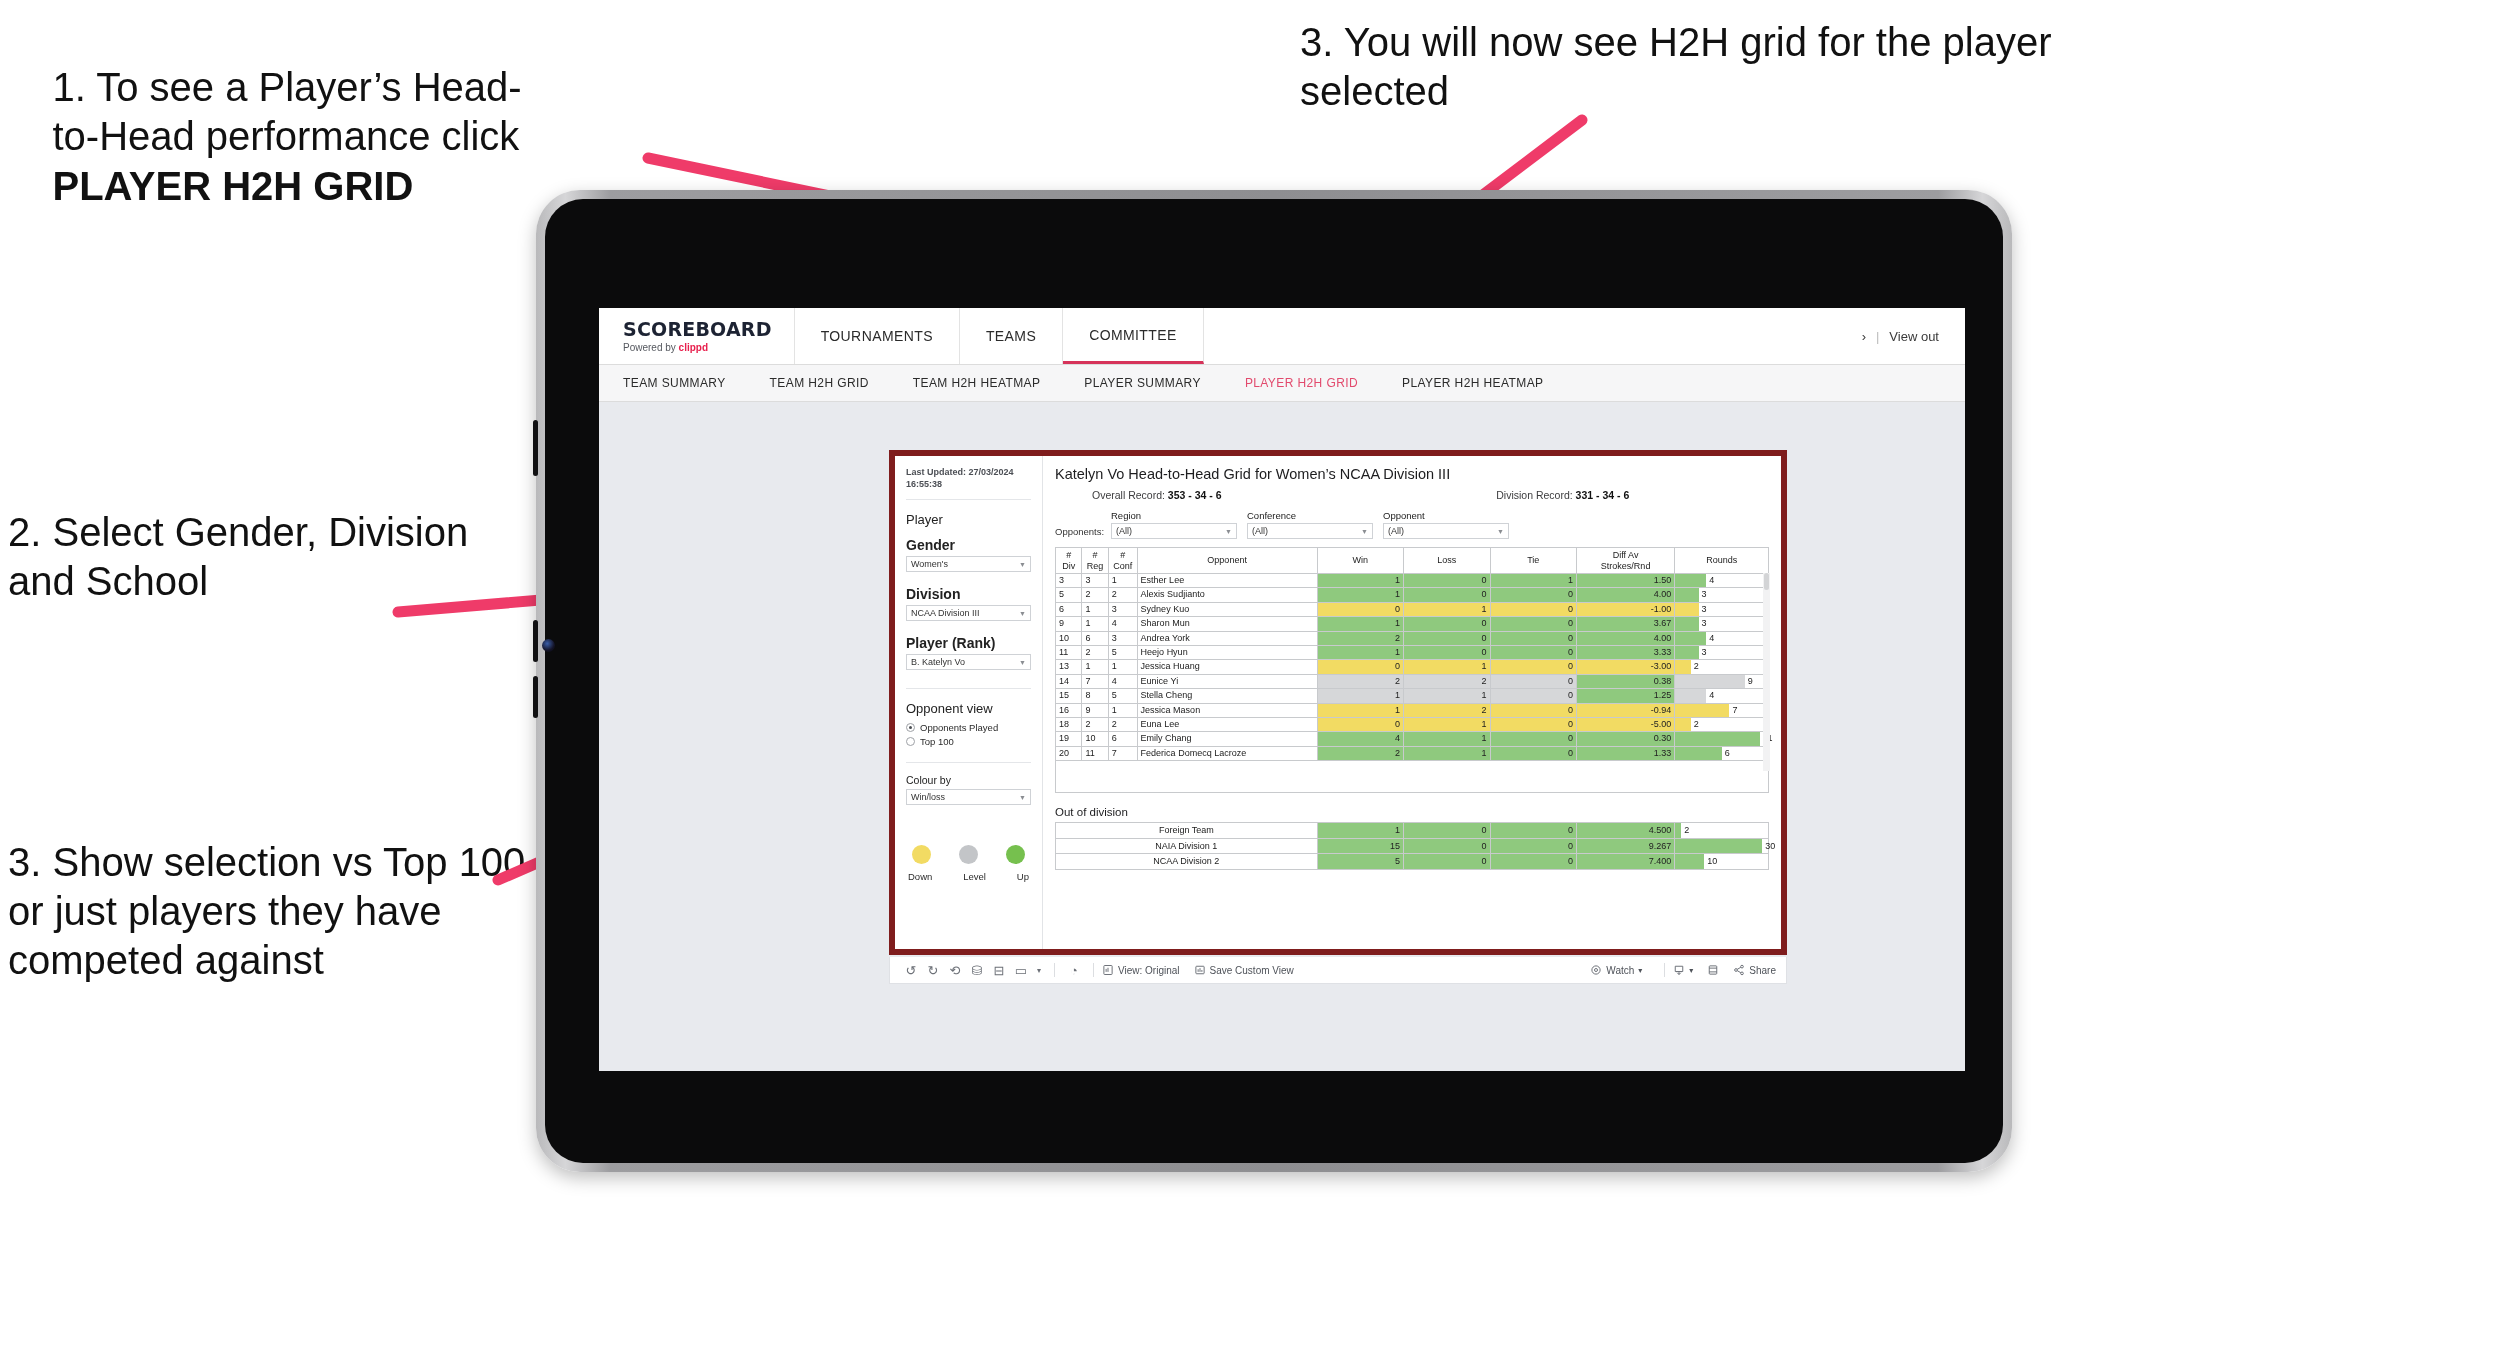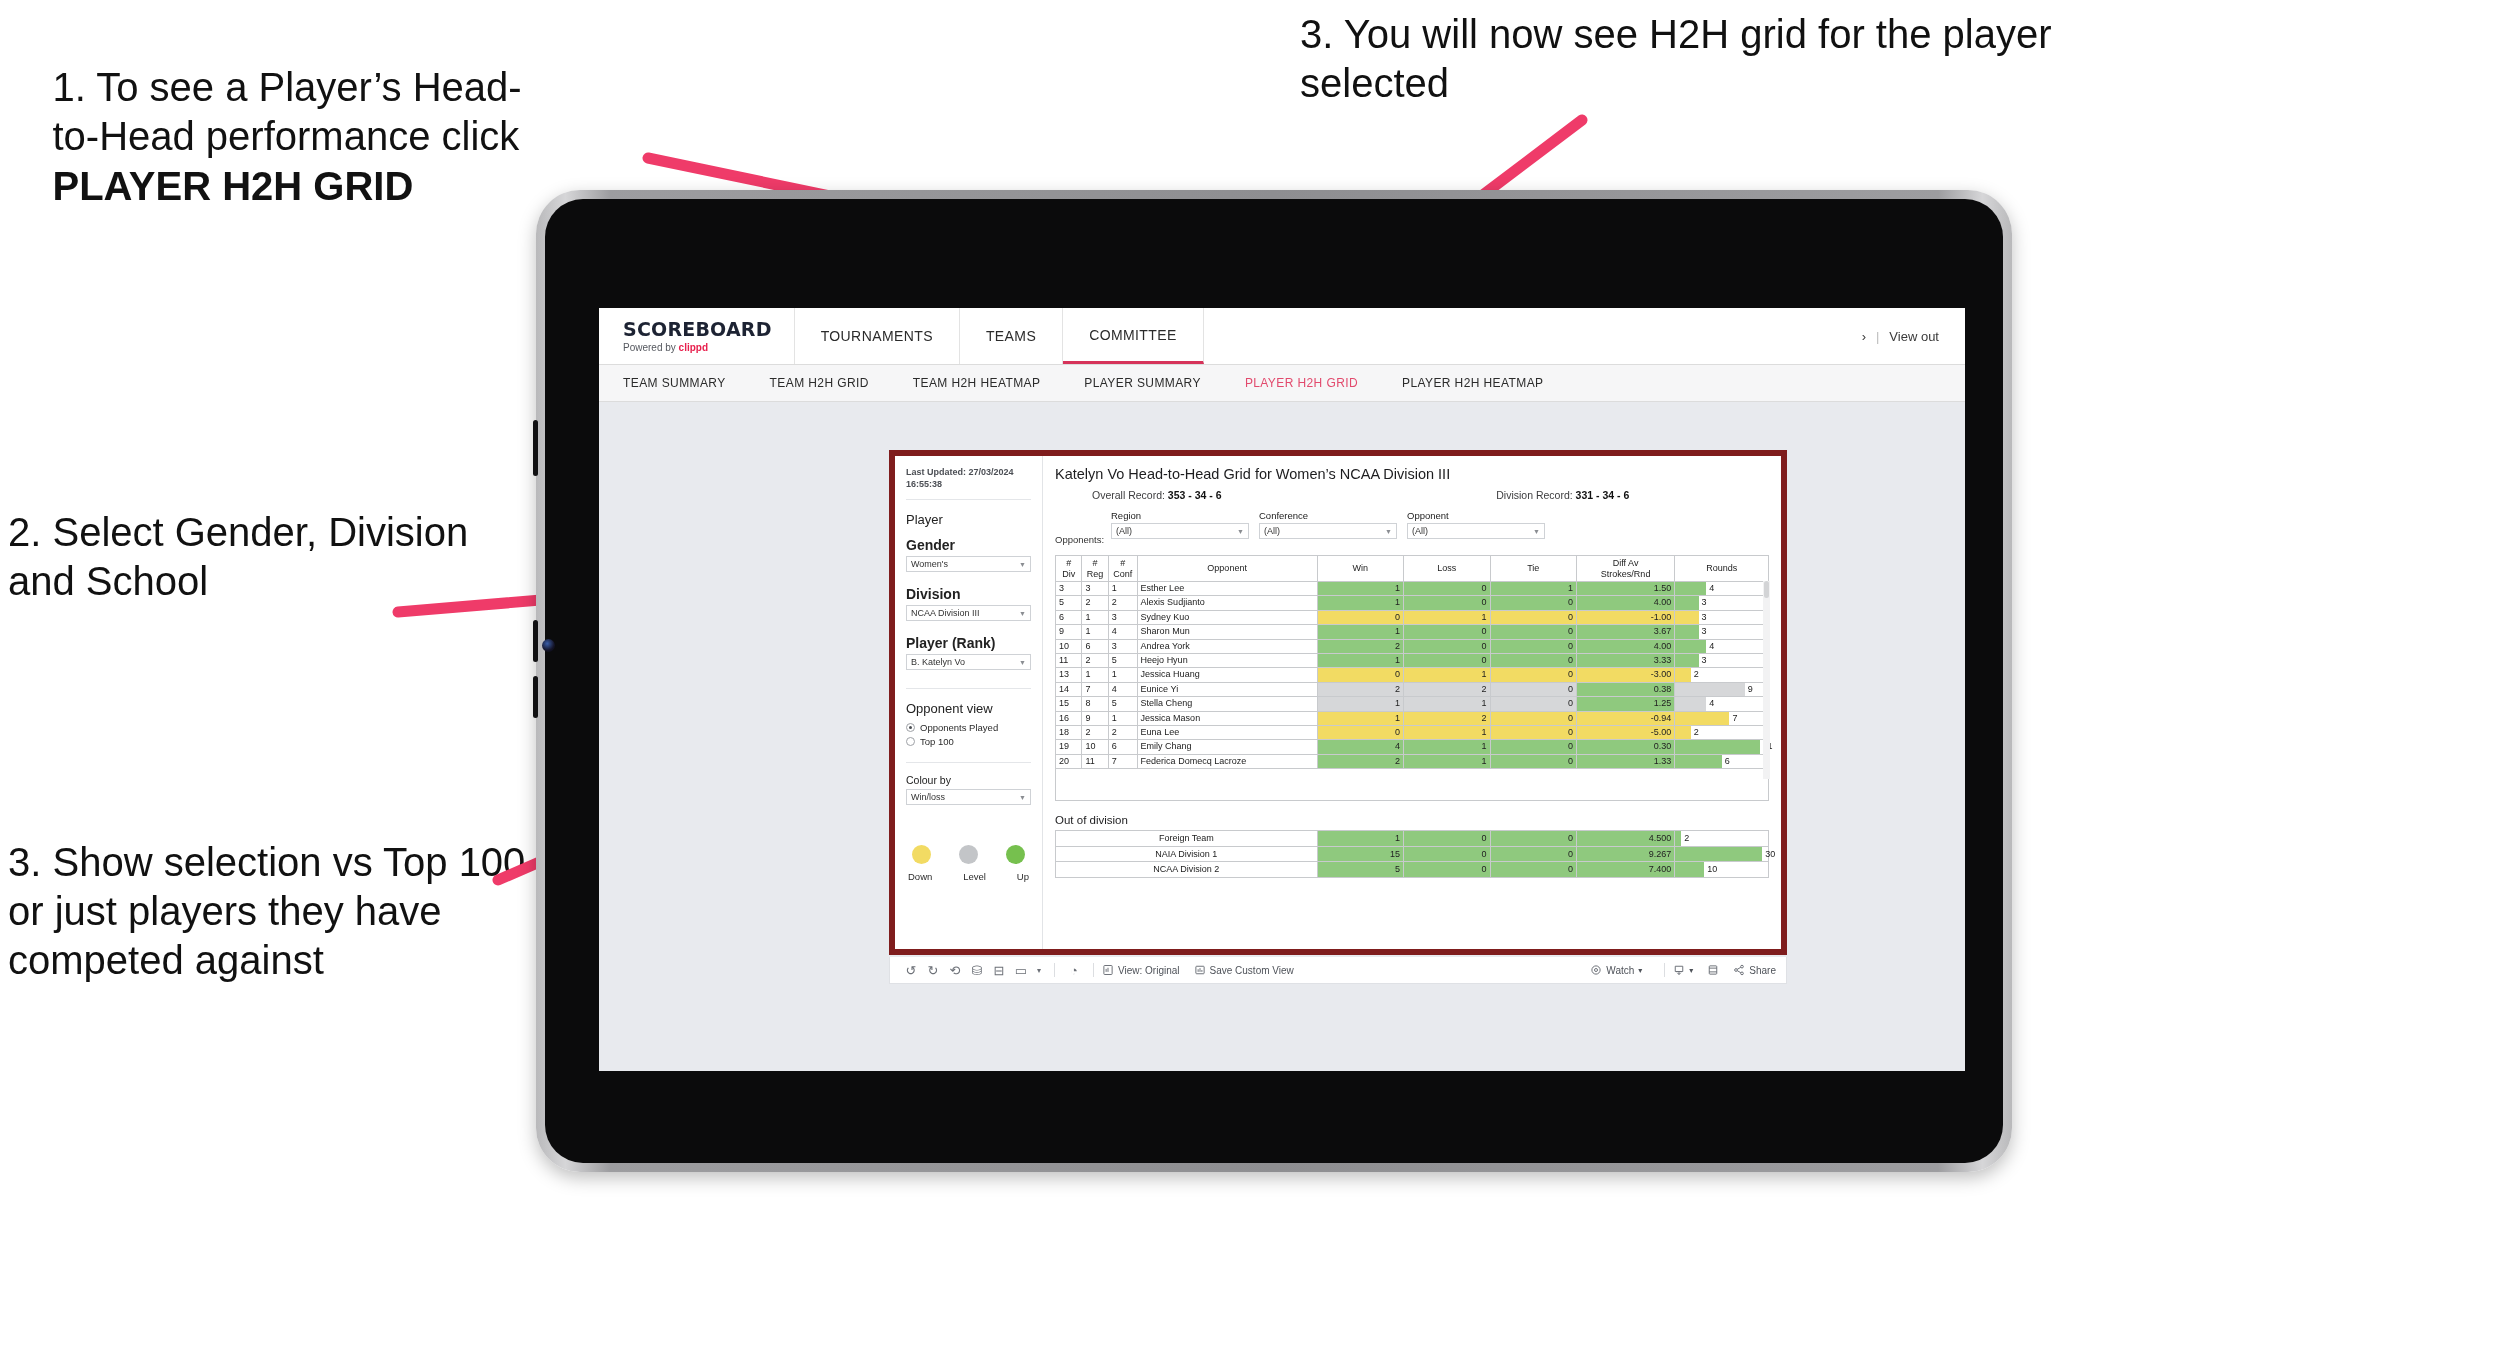"3. You will now see" #annot-4 { top: 10px -> 18px }
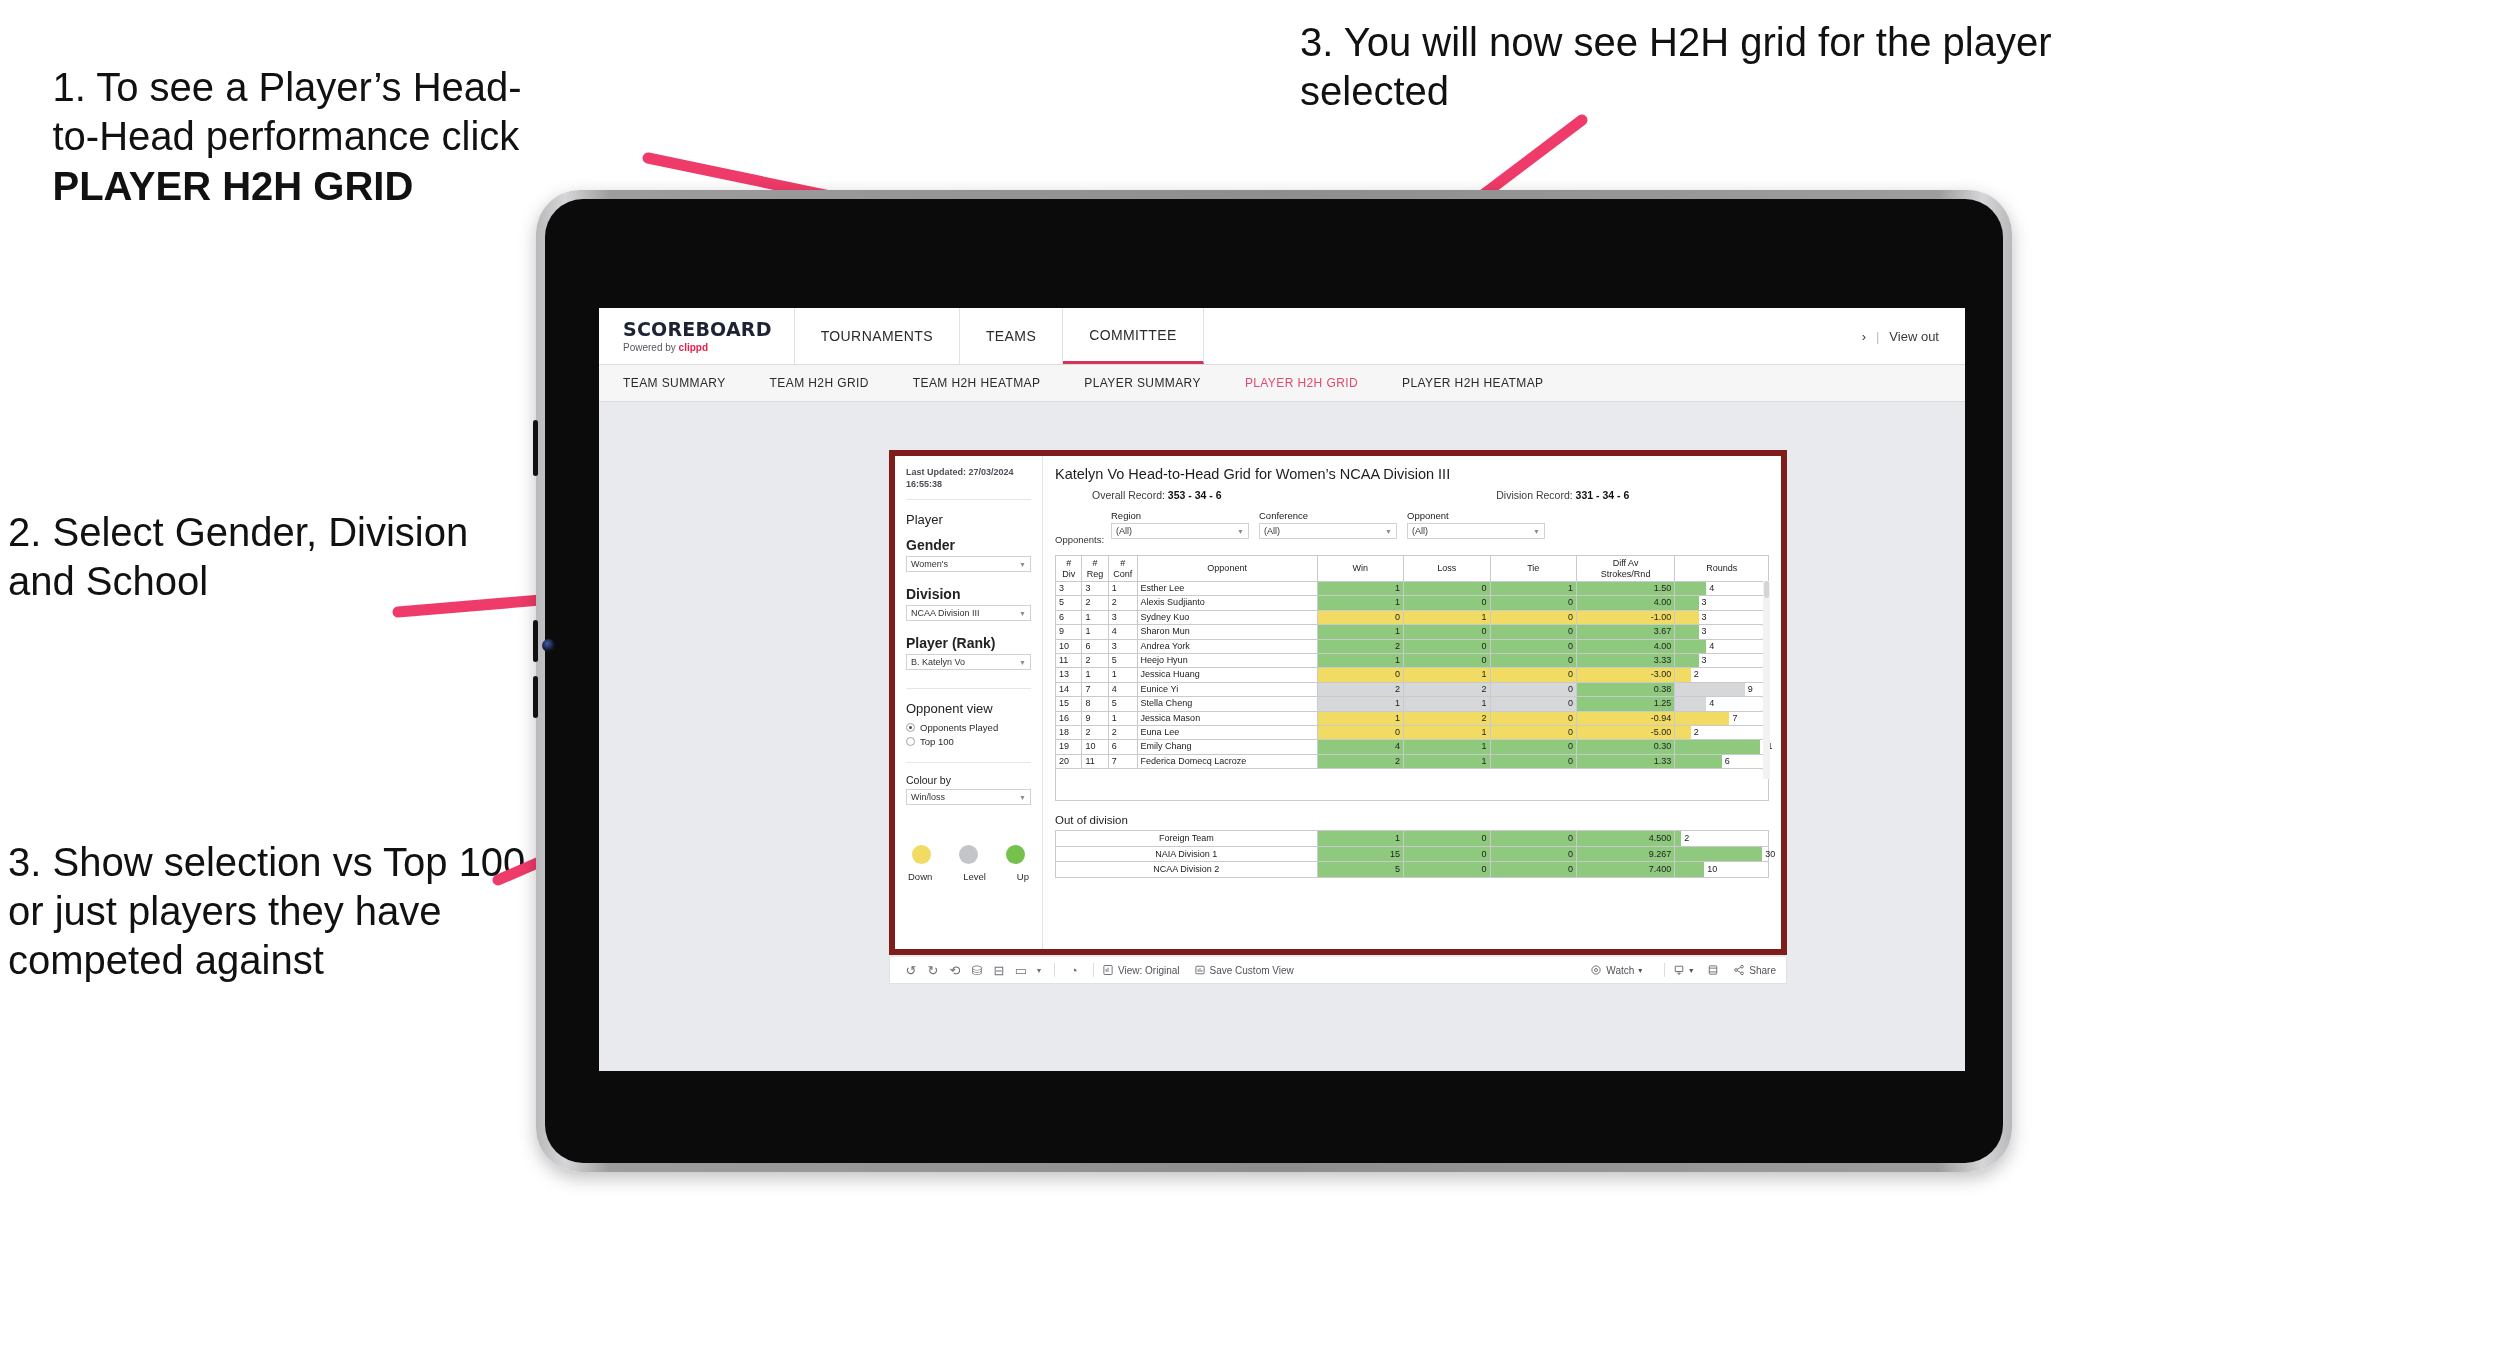"(All)" .opp-f .fselect { margin-bottom: 9px -> 1px; width: 138px -> 126px }
